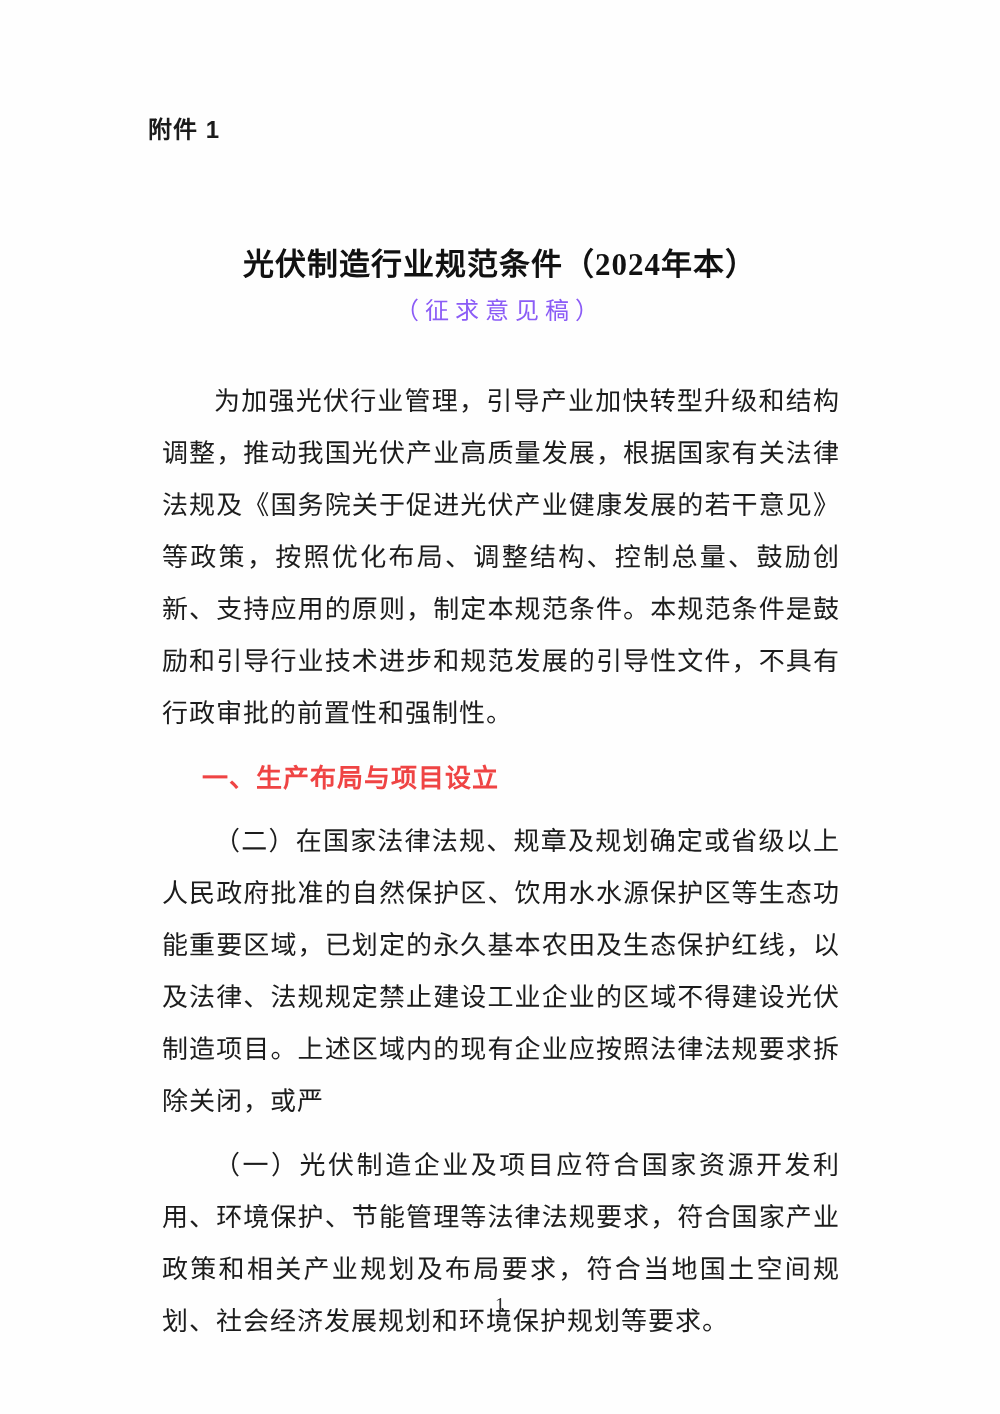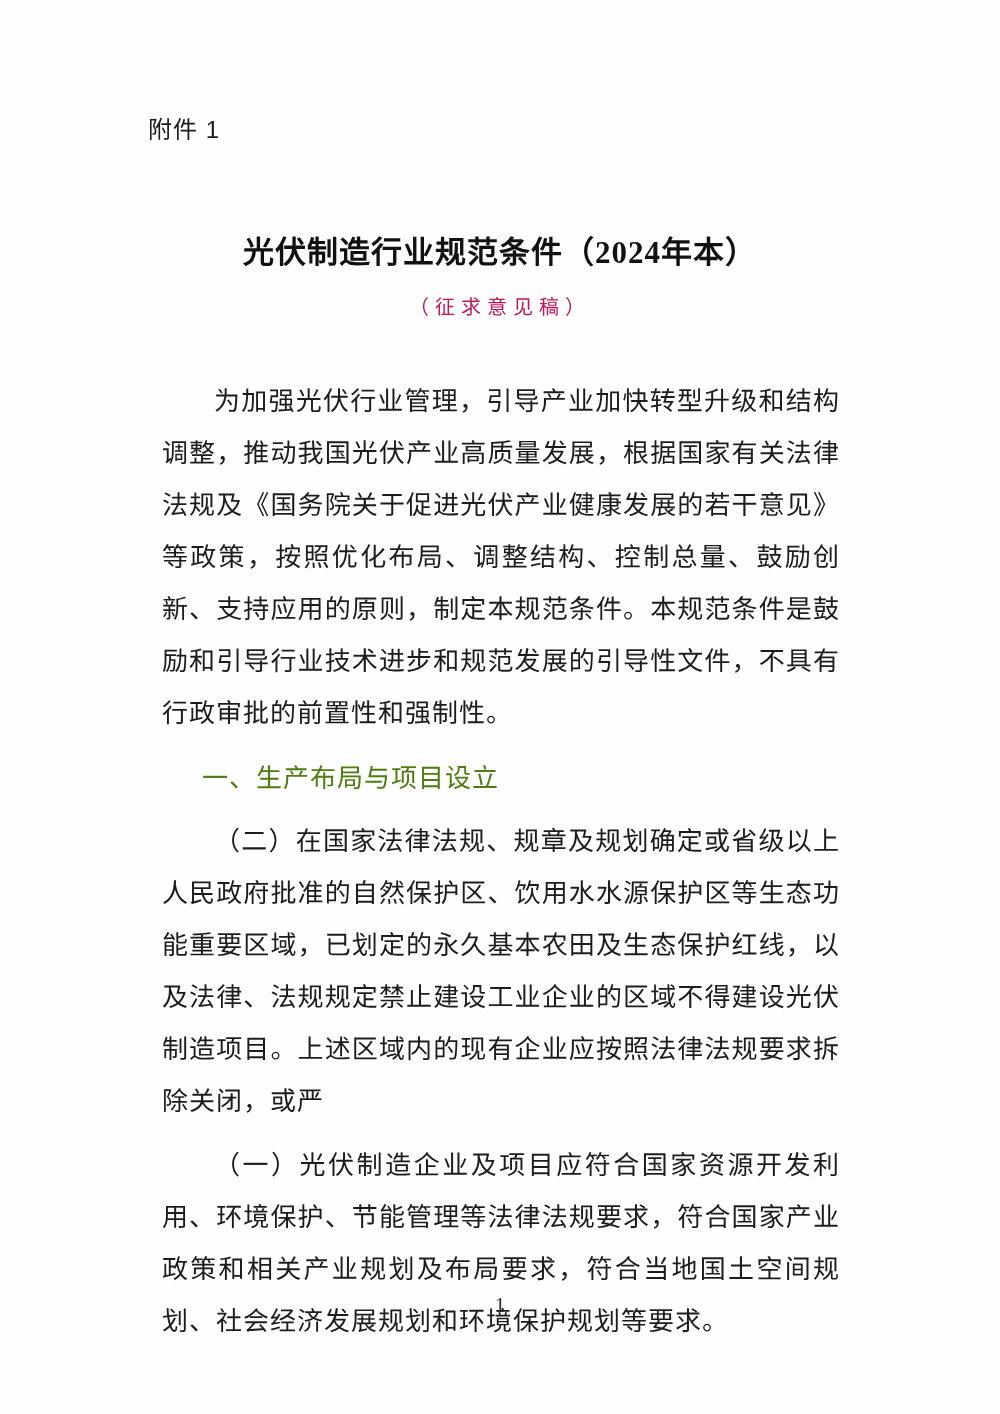"附件 1" .attachment-label { font-weight: 400 -> 700 }
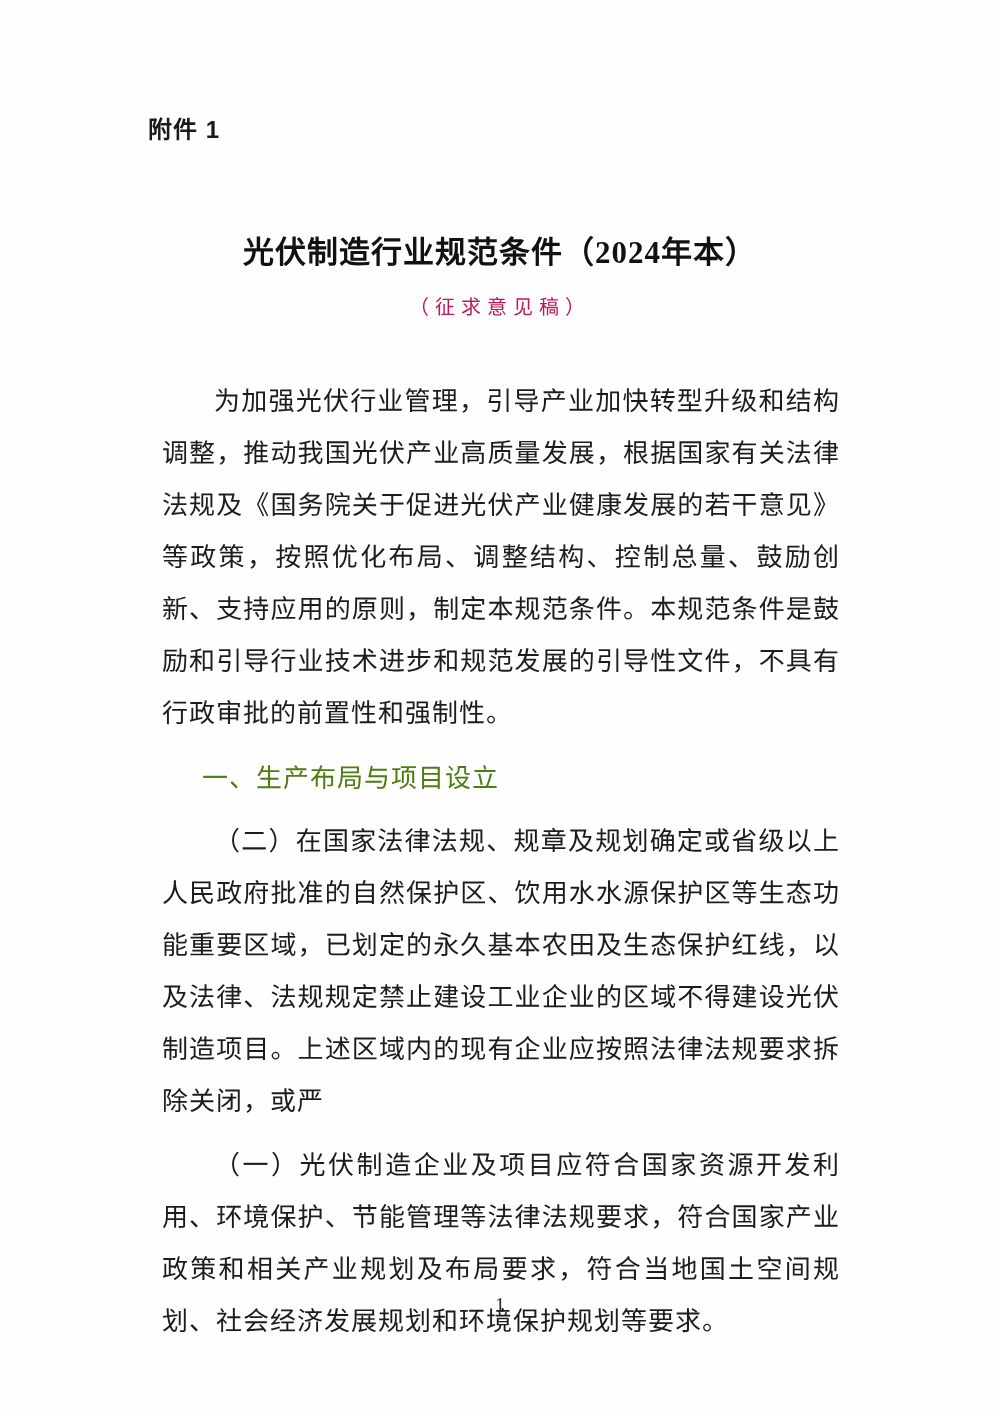"光伏制造行业规范条件（2024年本）" .doc-title { top: 227px -> 239px }
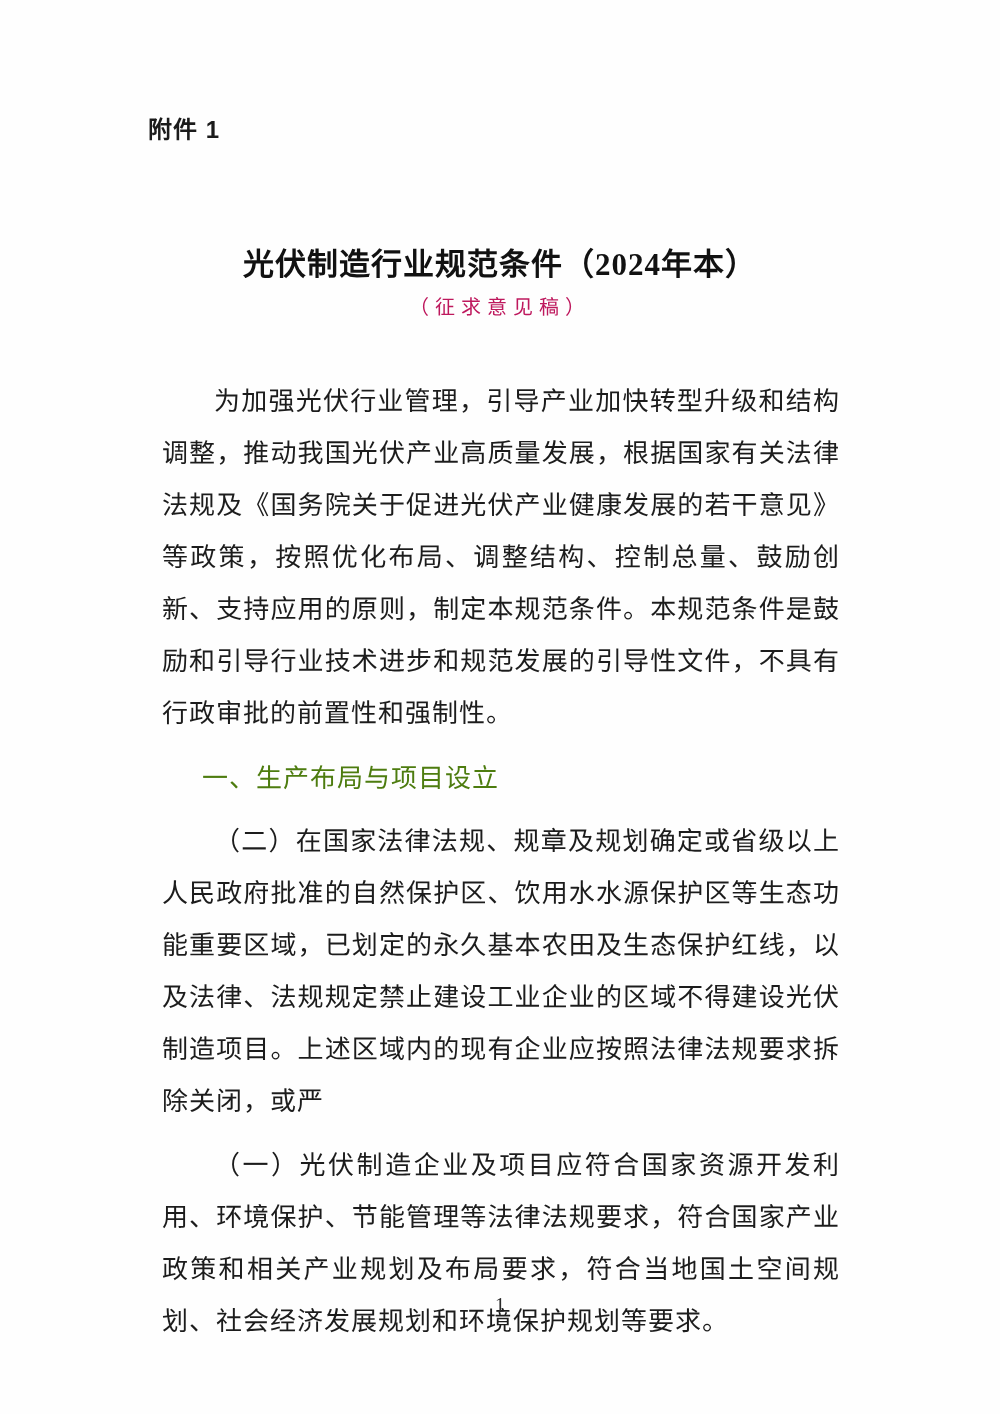"（征求意见稿）" .doc-subtitle { color: #be185d -> #8b5cf6; font-size: 20px -> 24px }
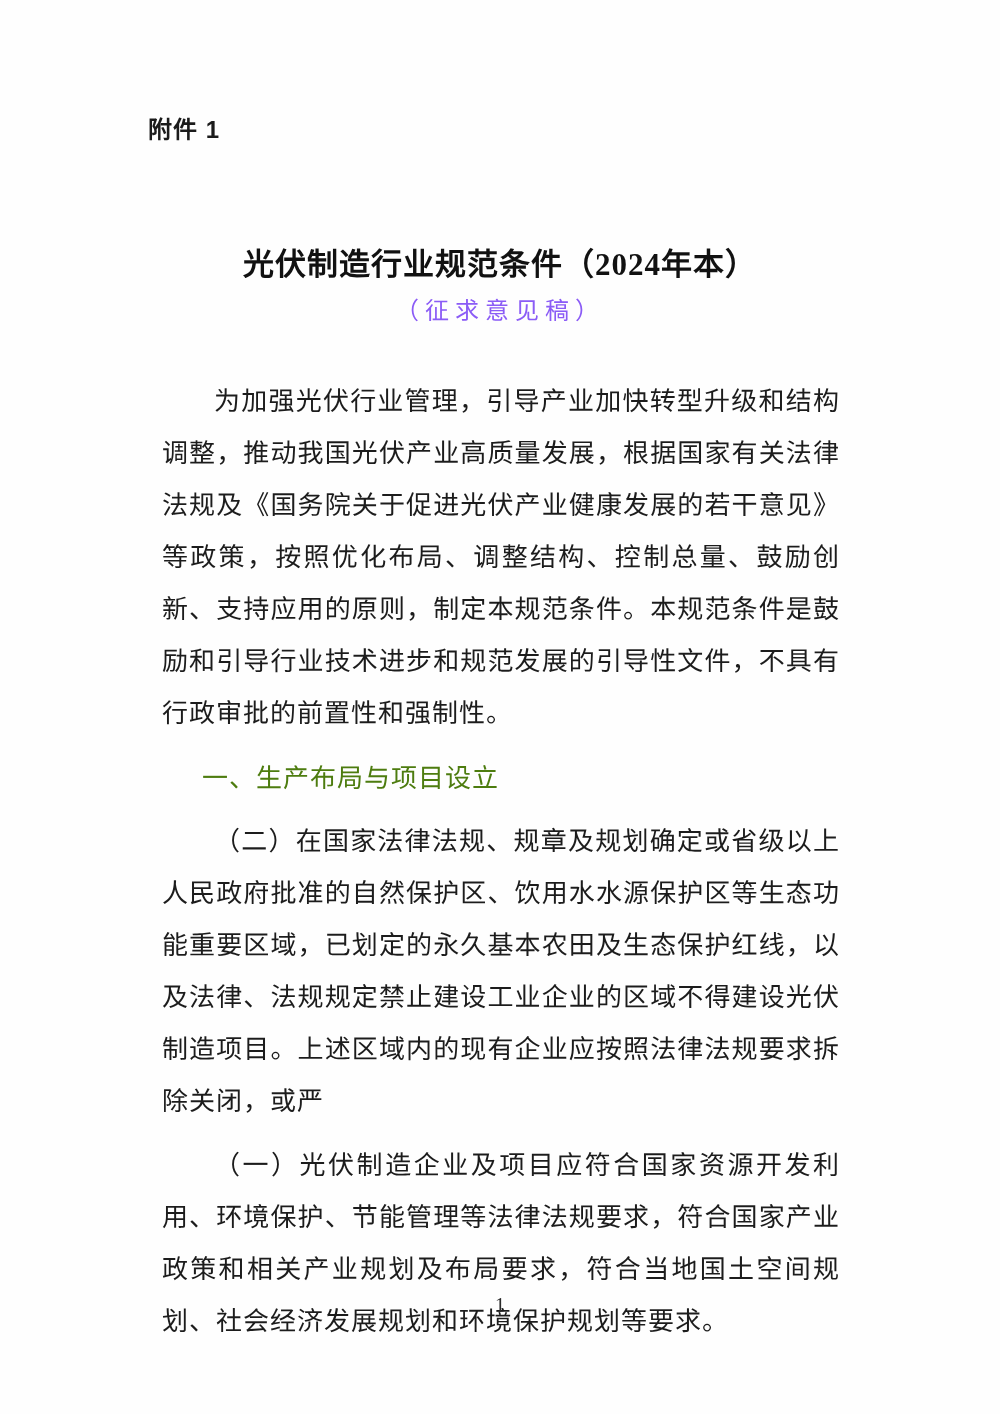"一、生产布局与项目设立" .section-heading { color: #4d7c0f -> #ef4444; font-weight: 400 -> 700 }
